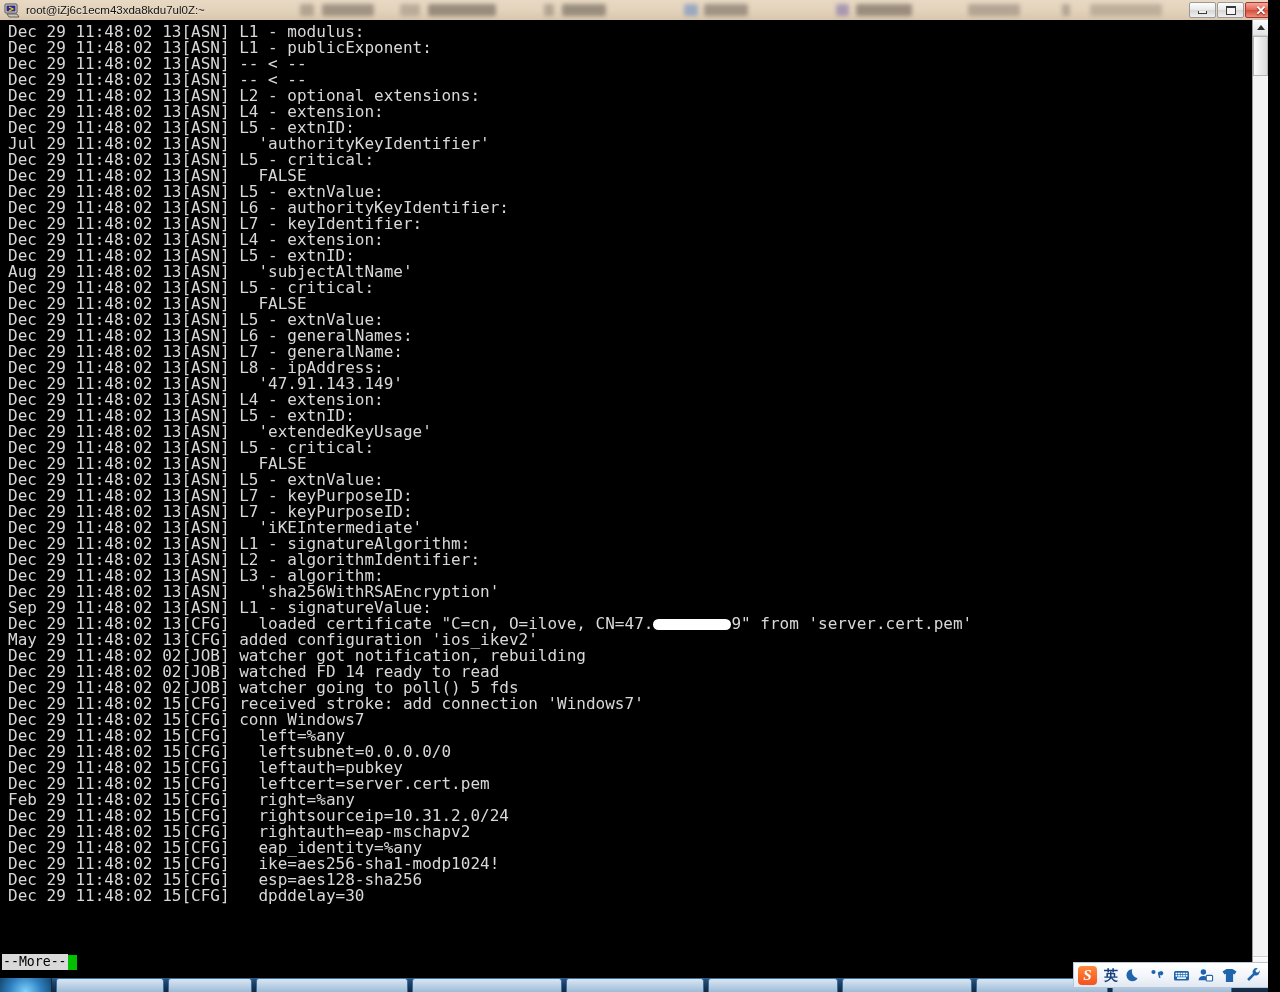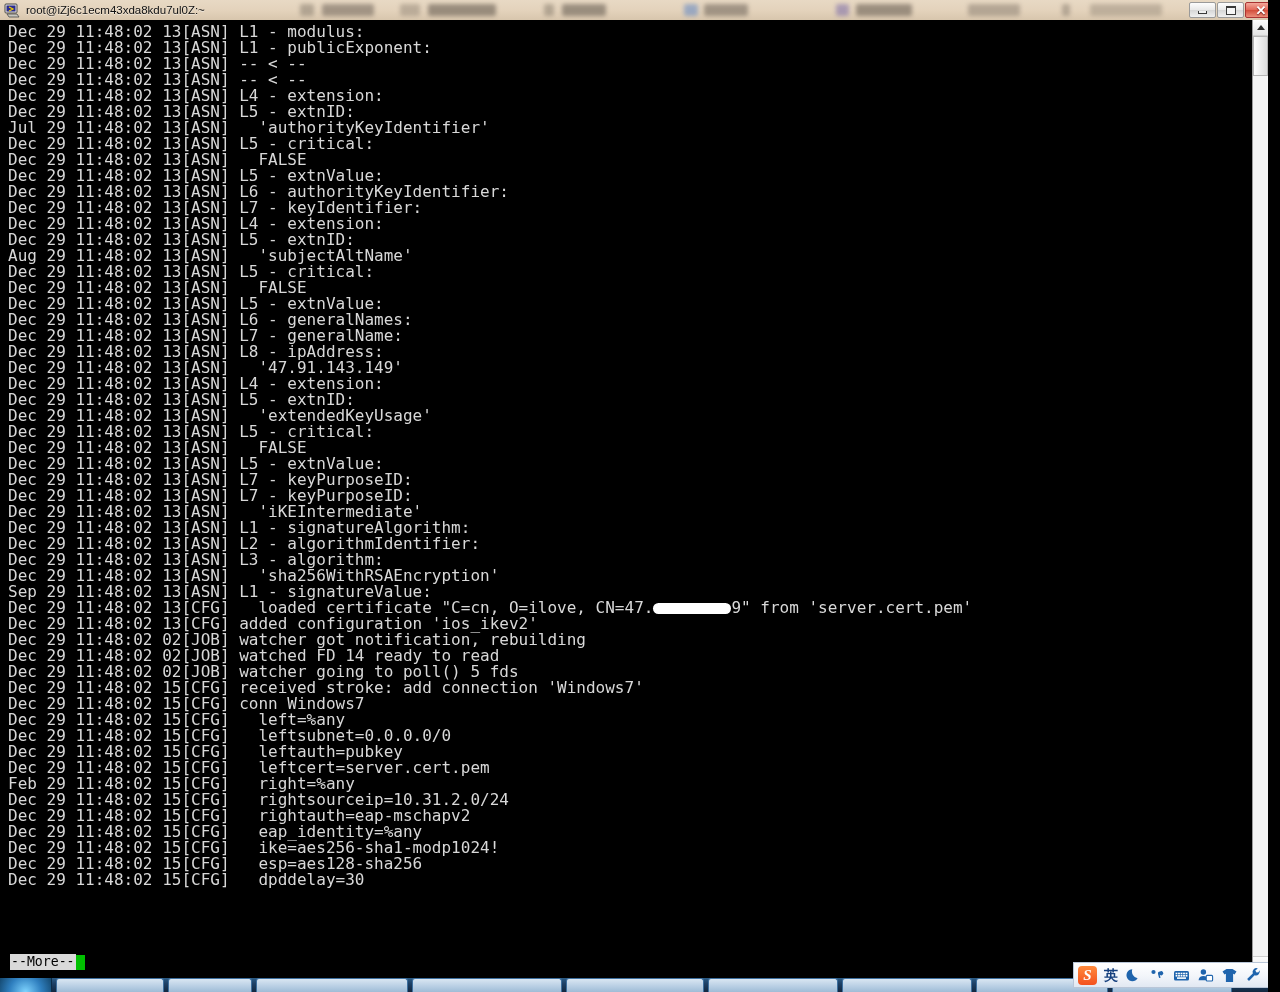"Dec 29 11:48:02 13[ASN] L2 - optional" div.term-line { html: none -> <div>Dec 29 11:48:02 13[ASN] L2 - optional extensions:</div> }
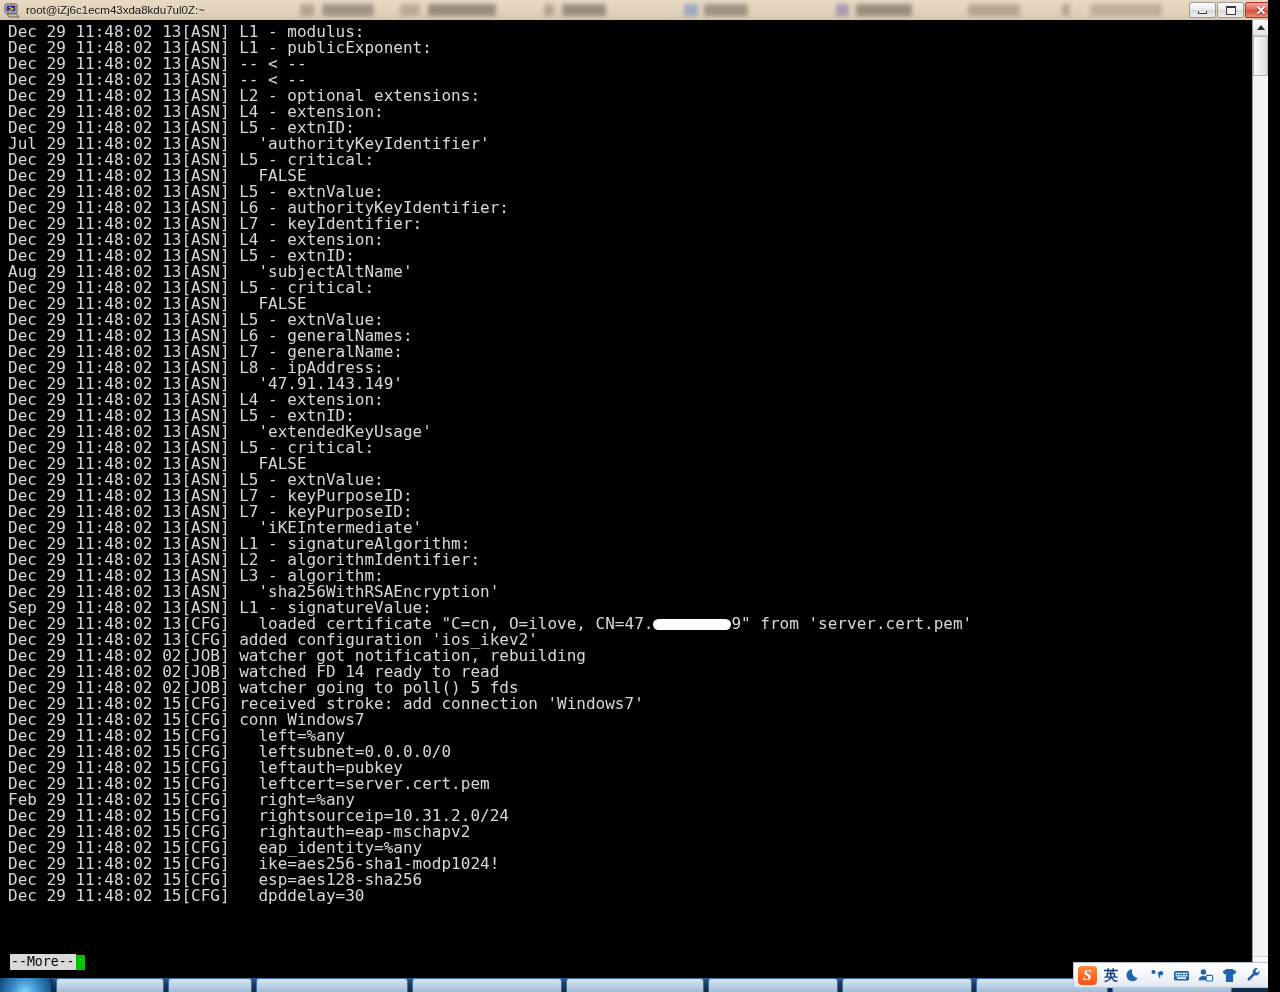"Dec 29 11:48:02 13[CFG] added" div.term-line { text: Dec -> May }
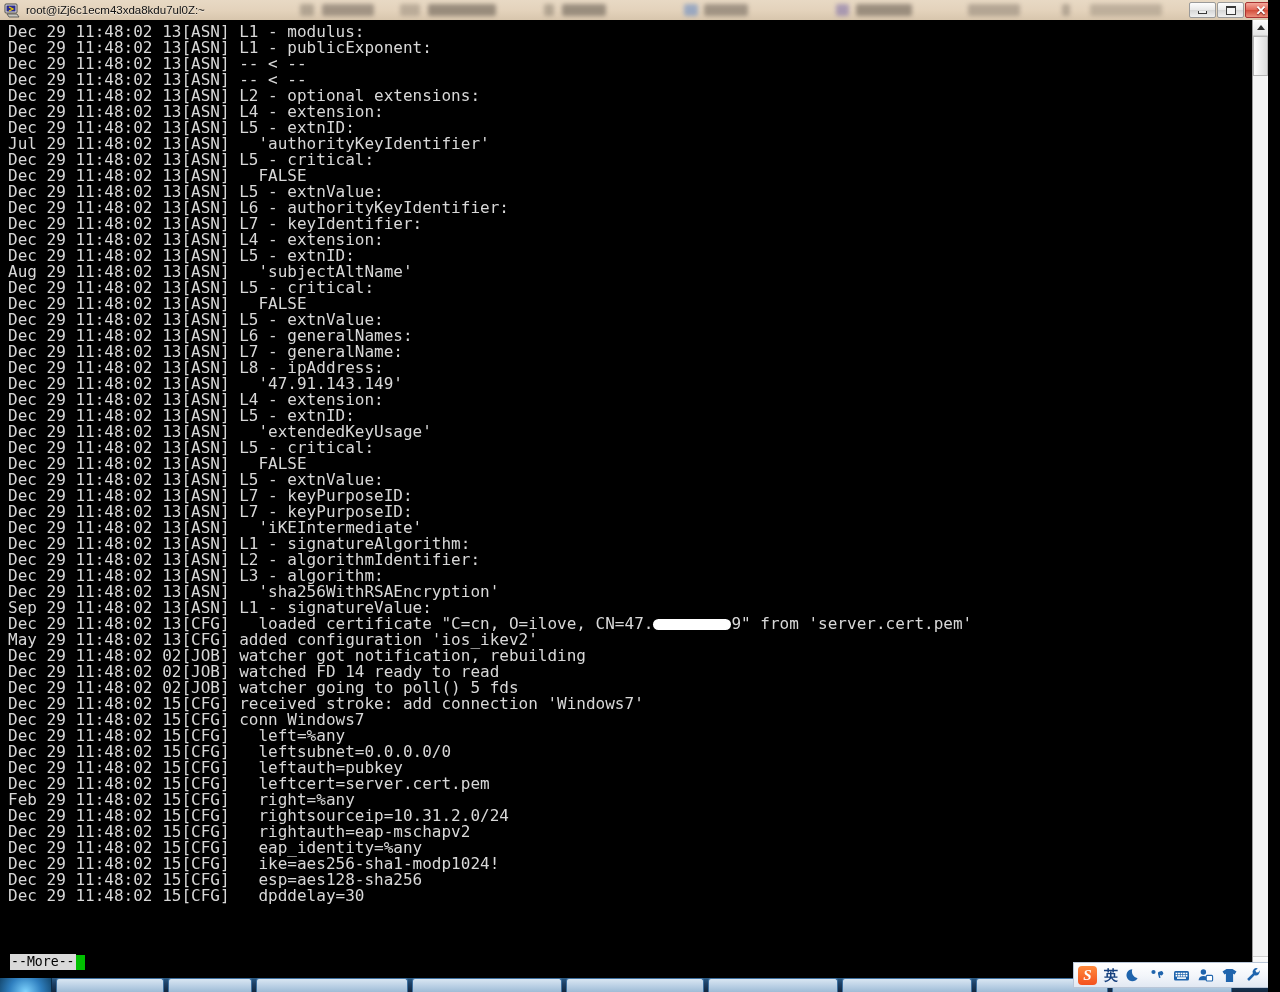"--More--" .more-row { padding-left: 10px -> 2px }
